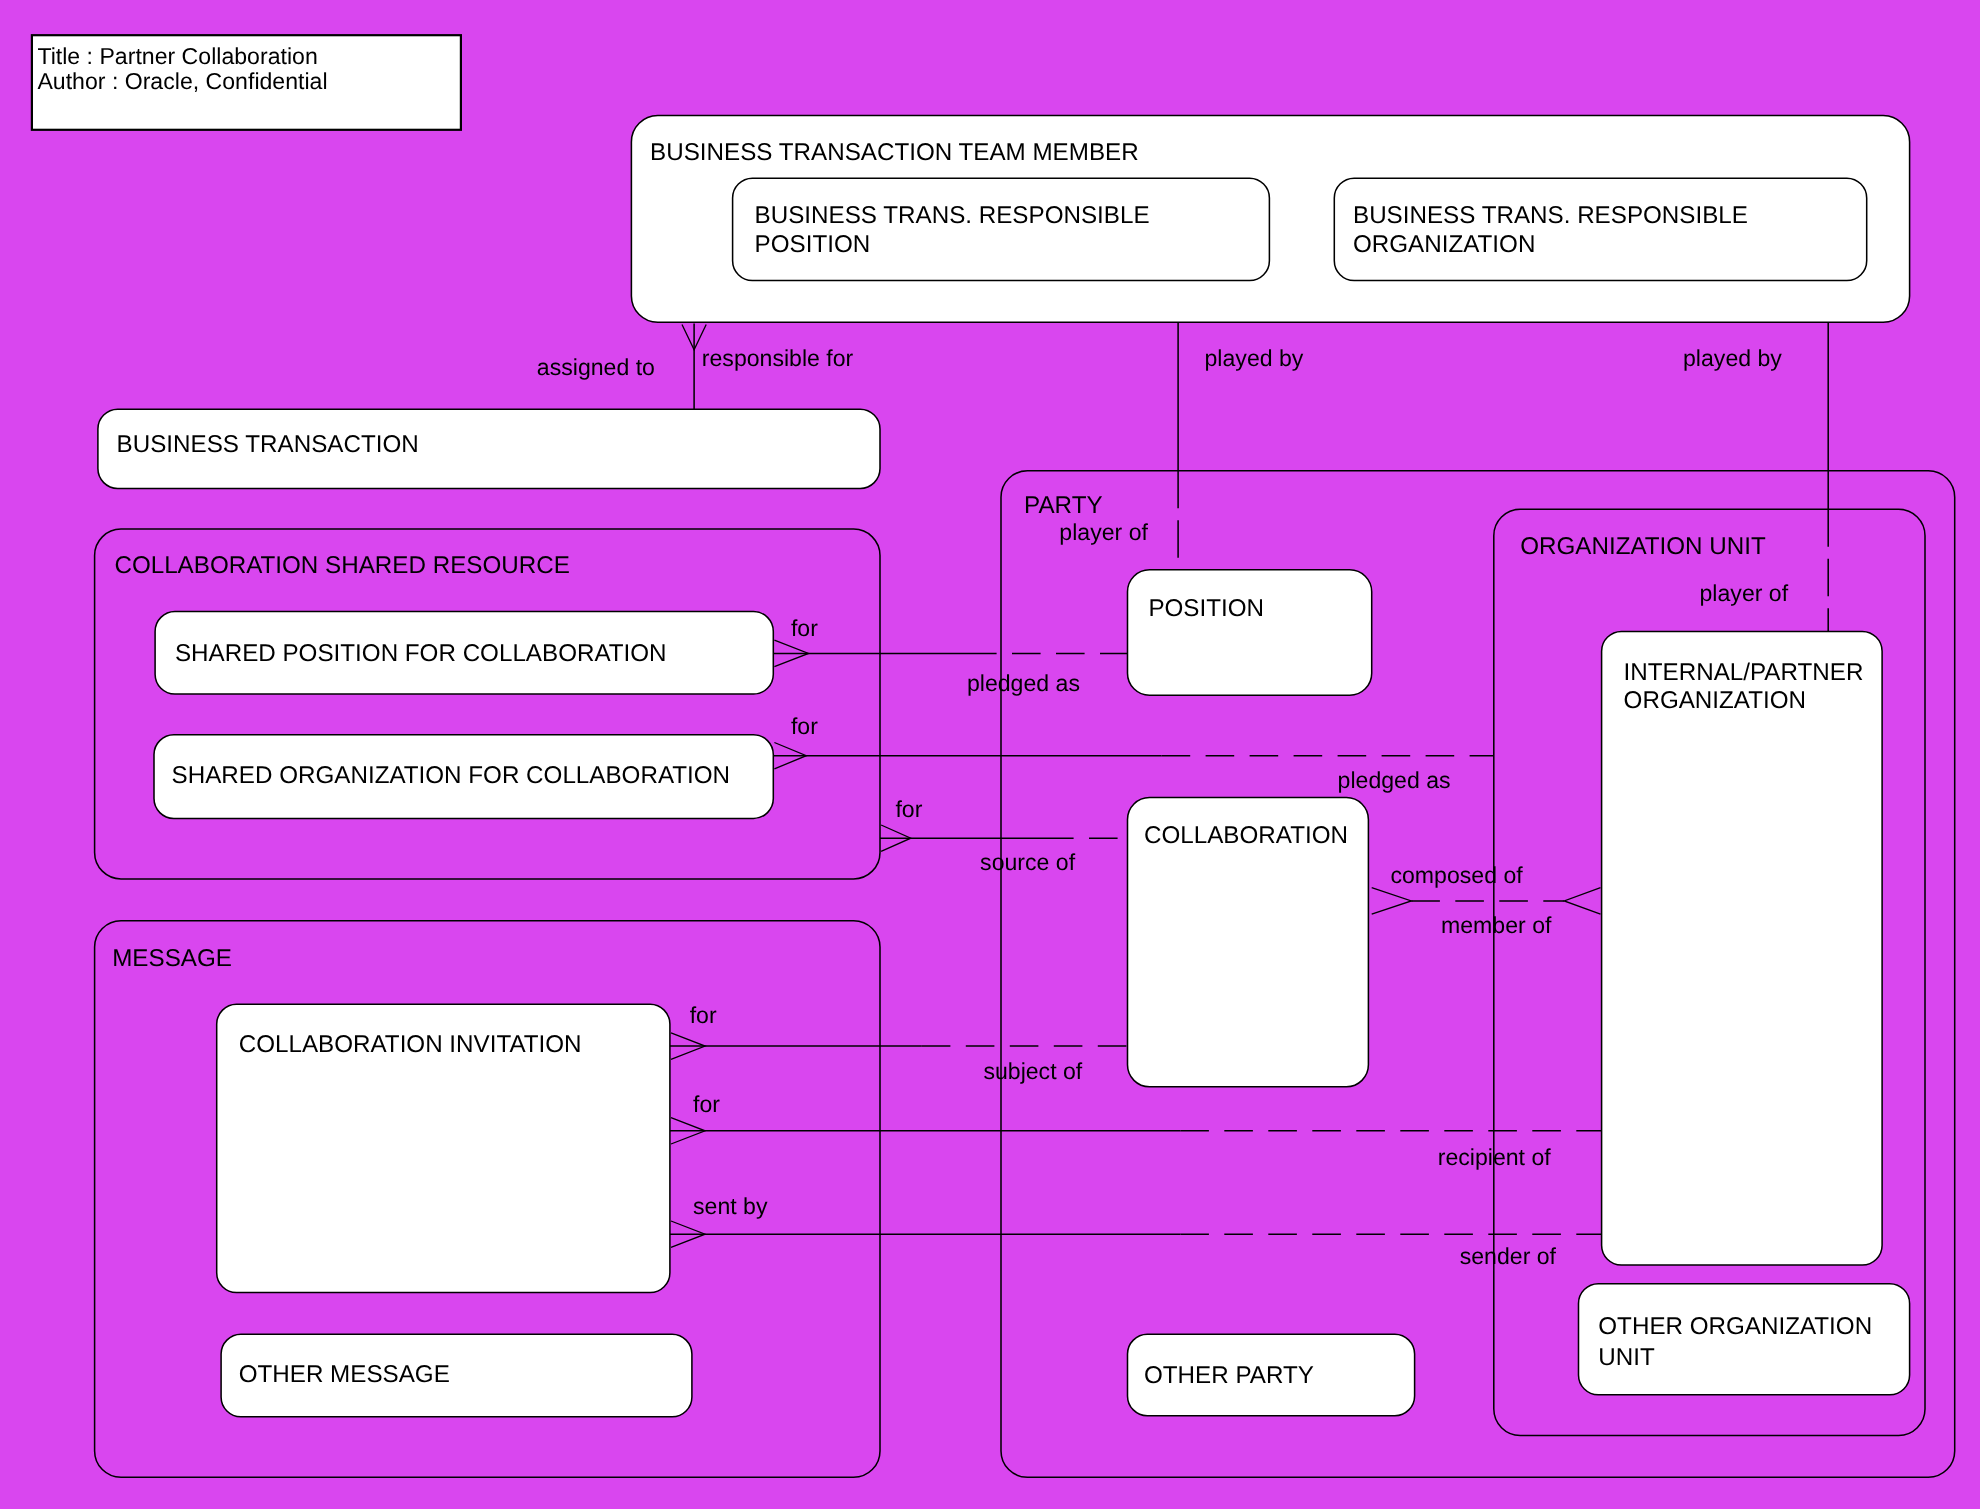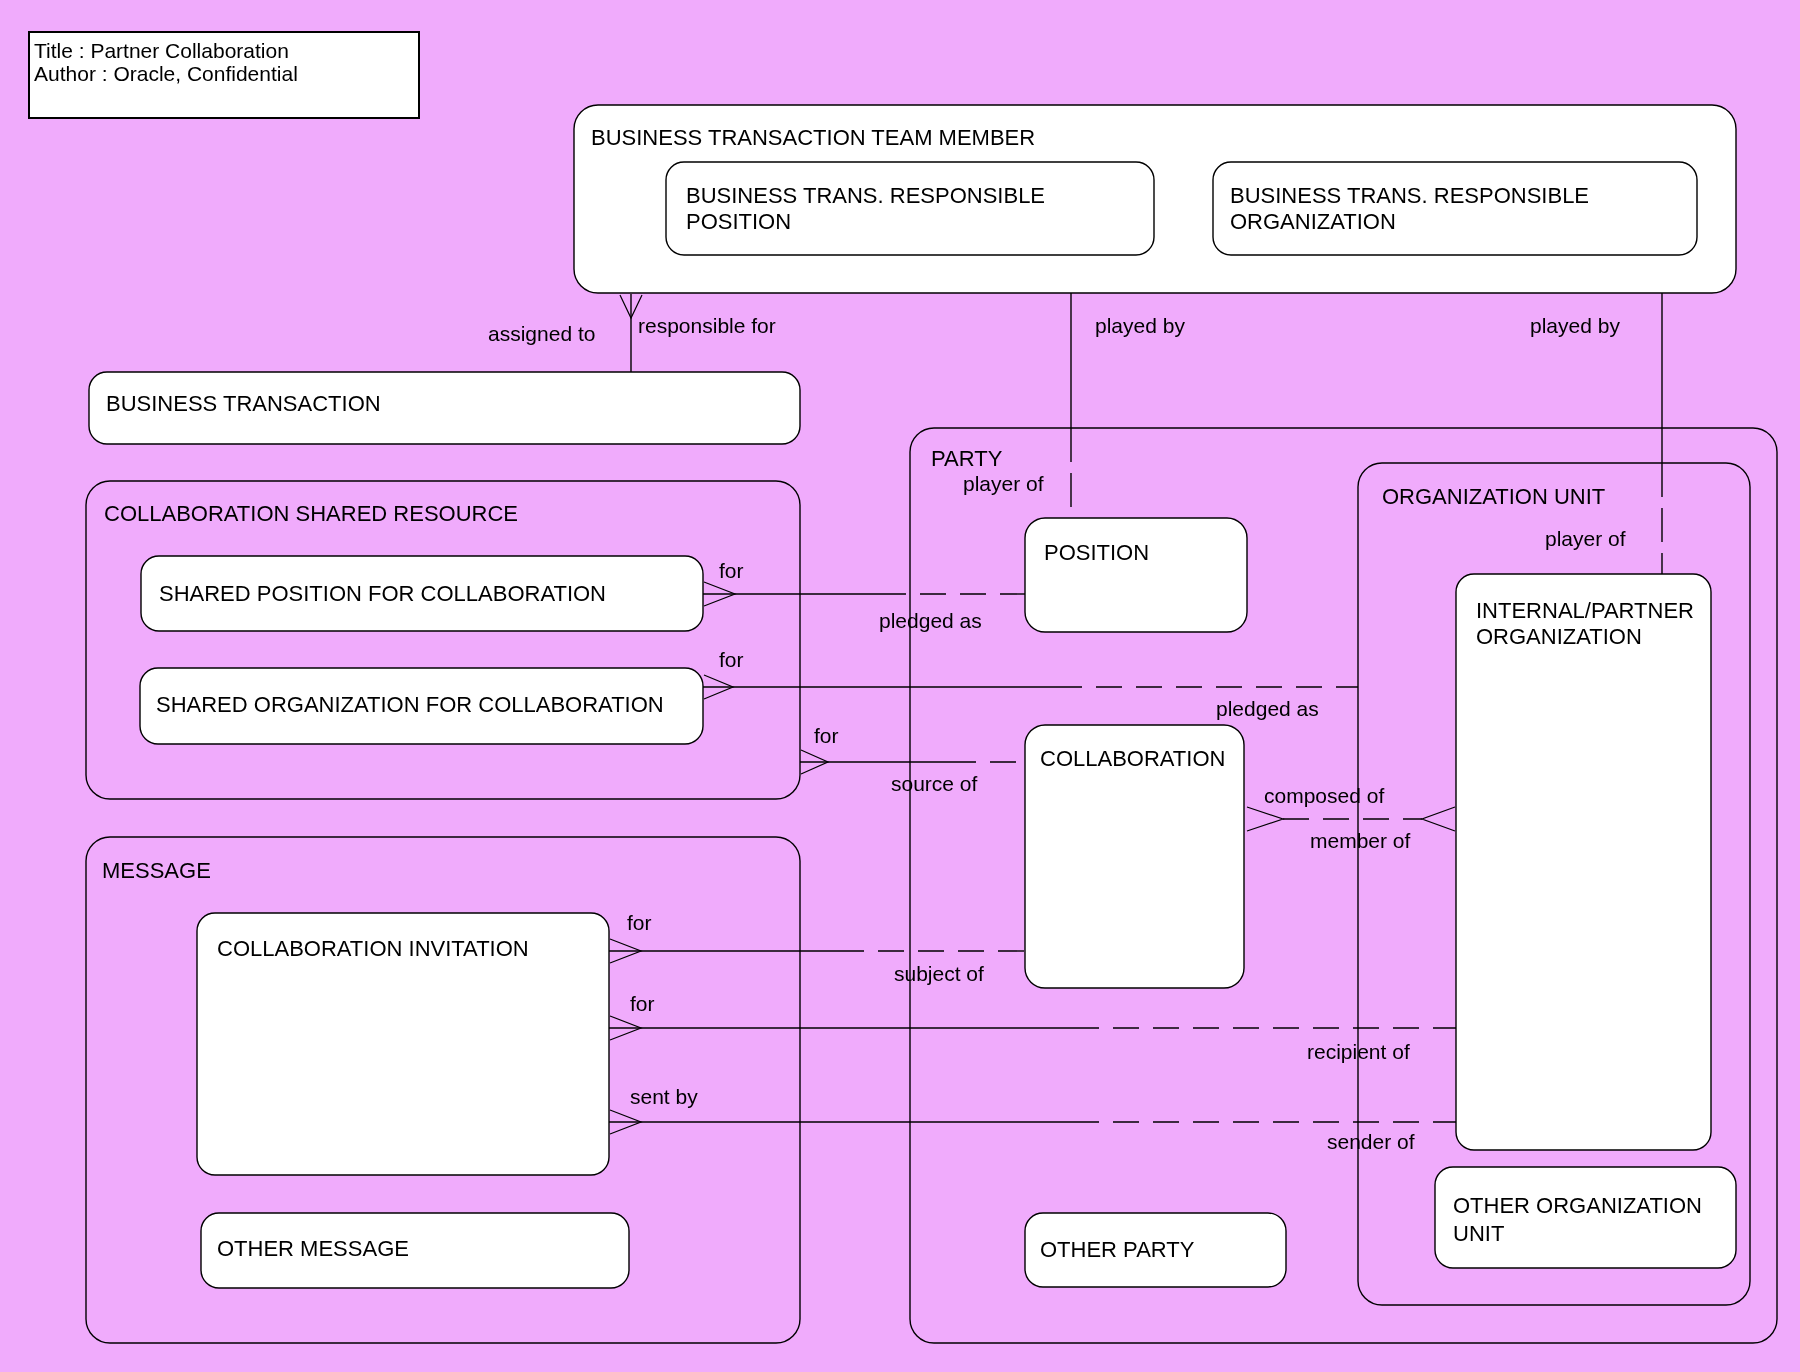"Title : Partner Collaboration" .diagram-stage { background: #f0abfc -> #d946ef }
